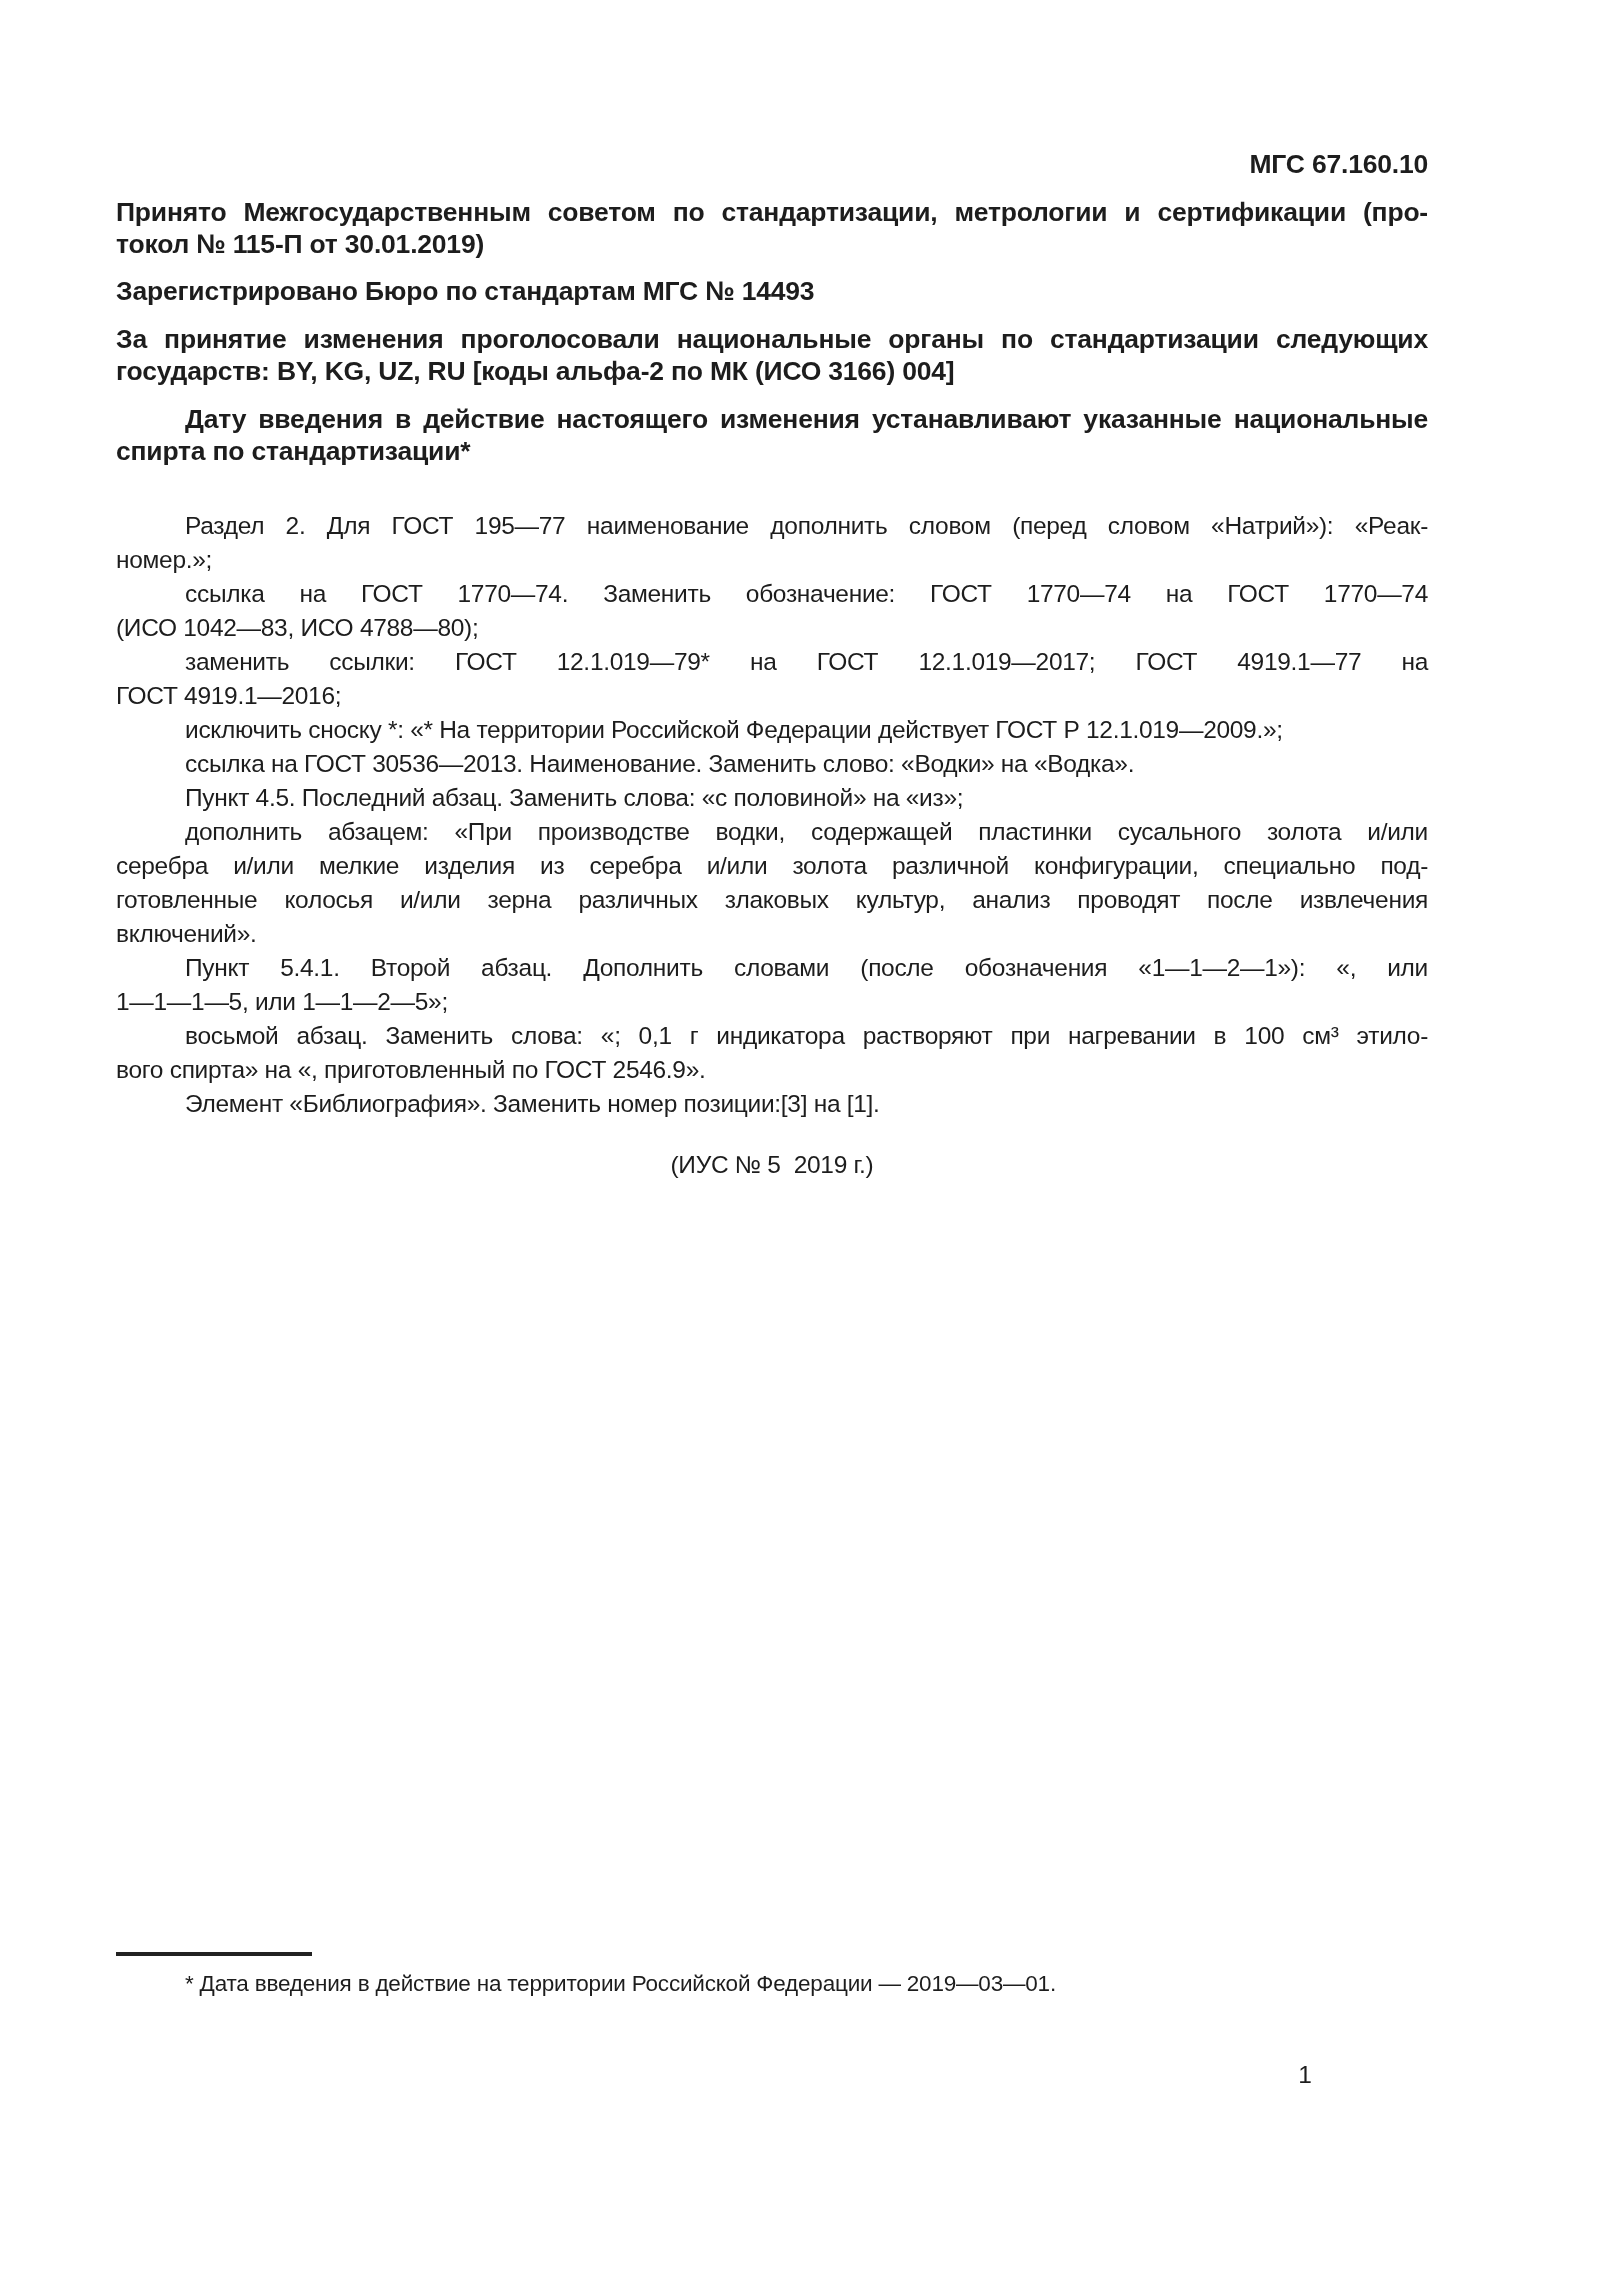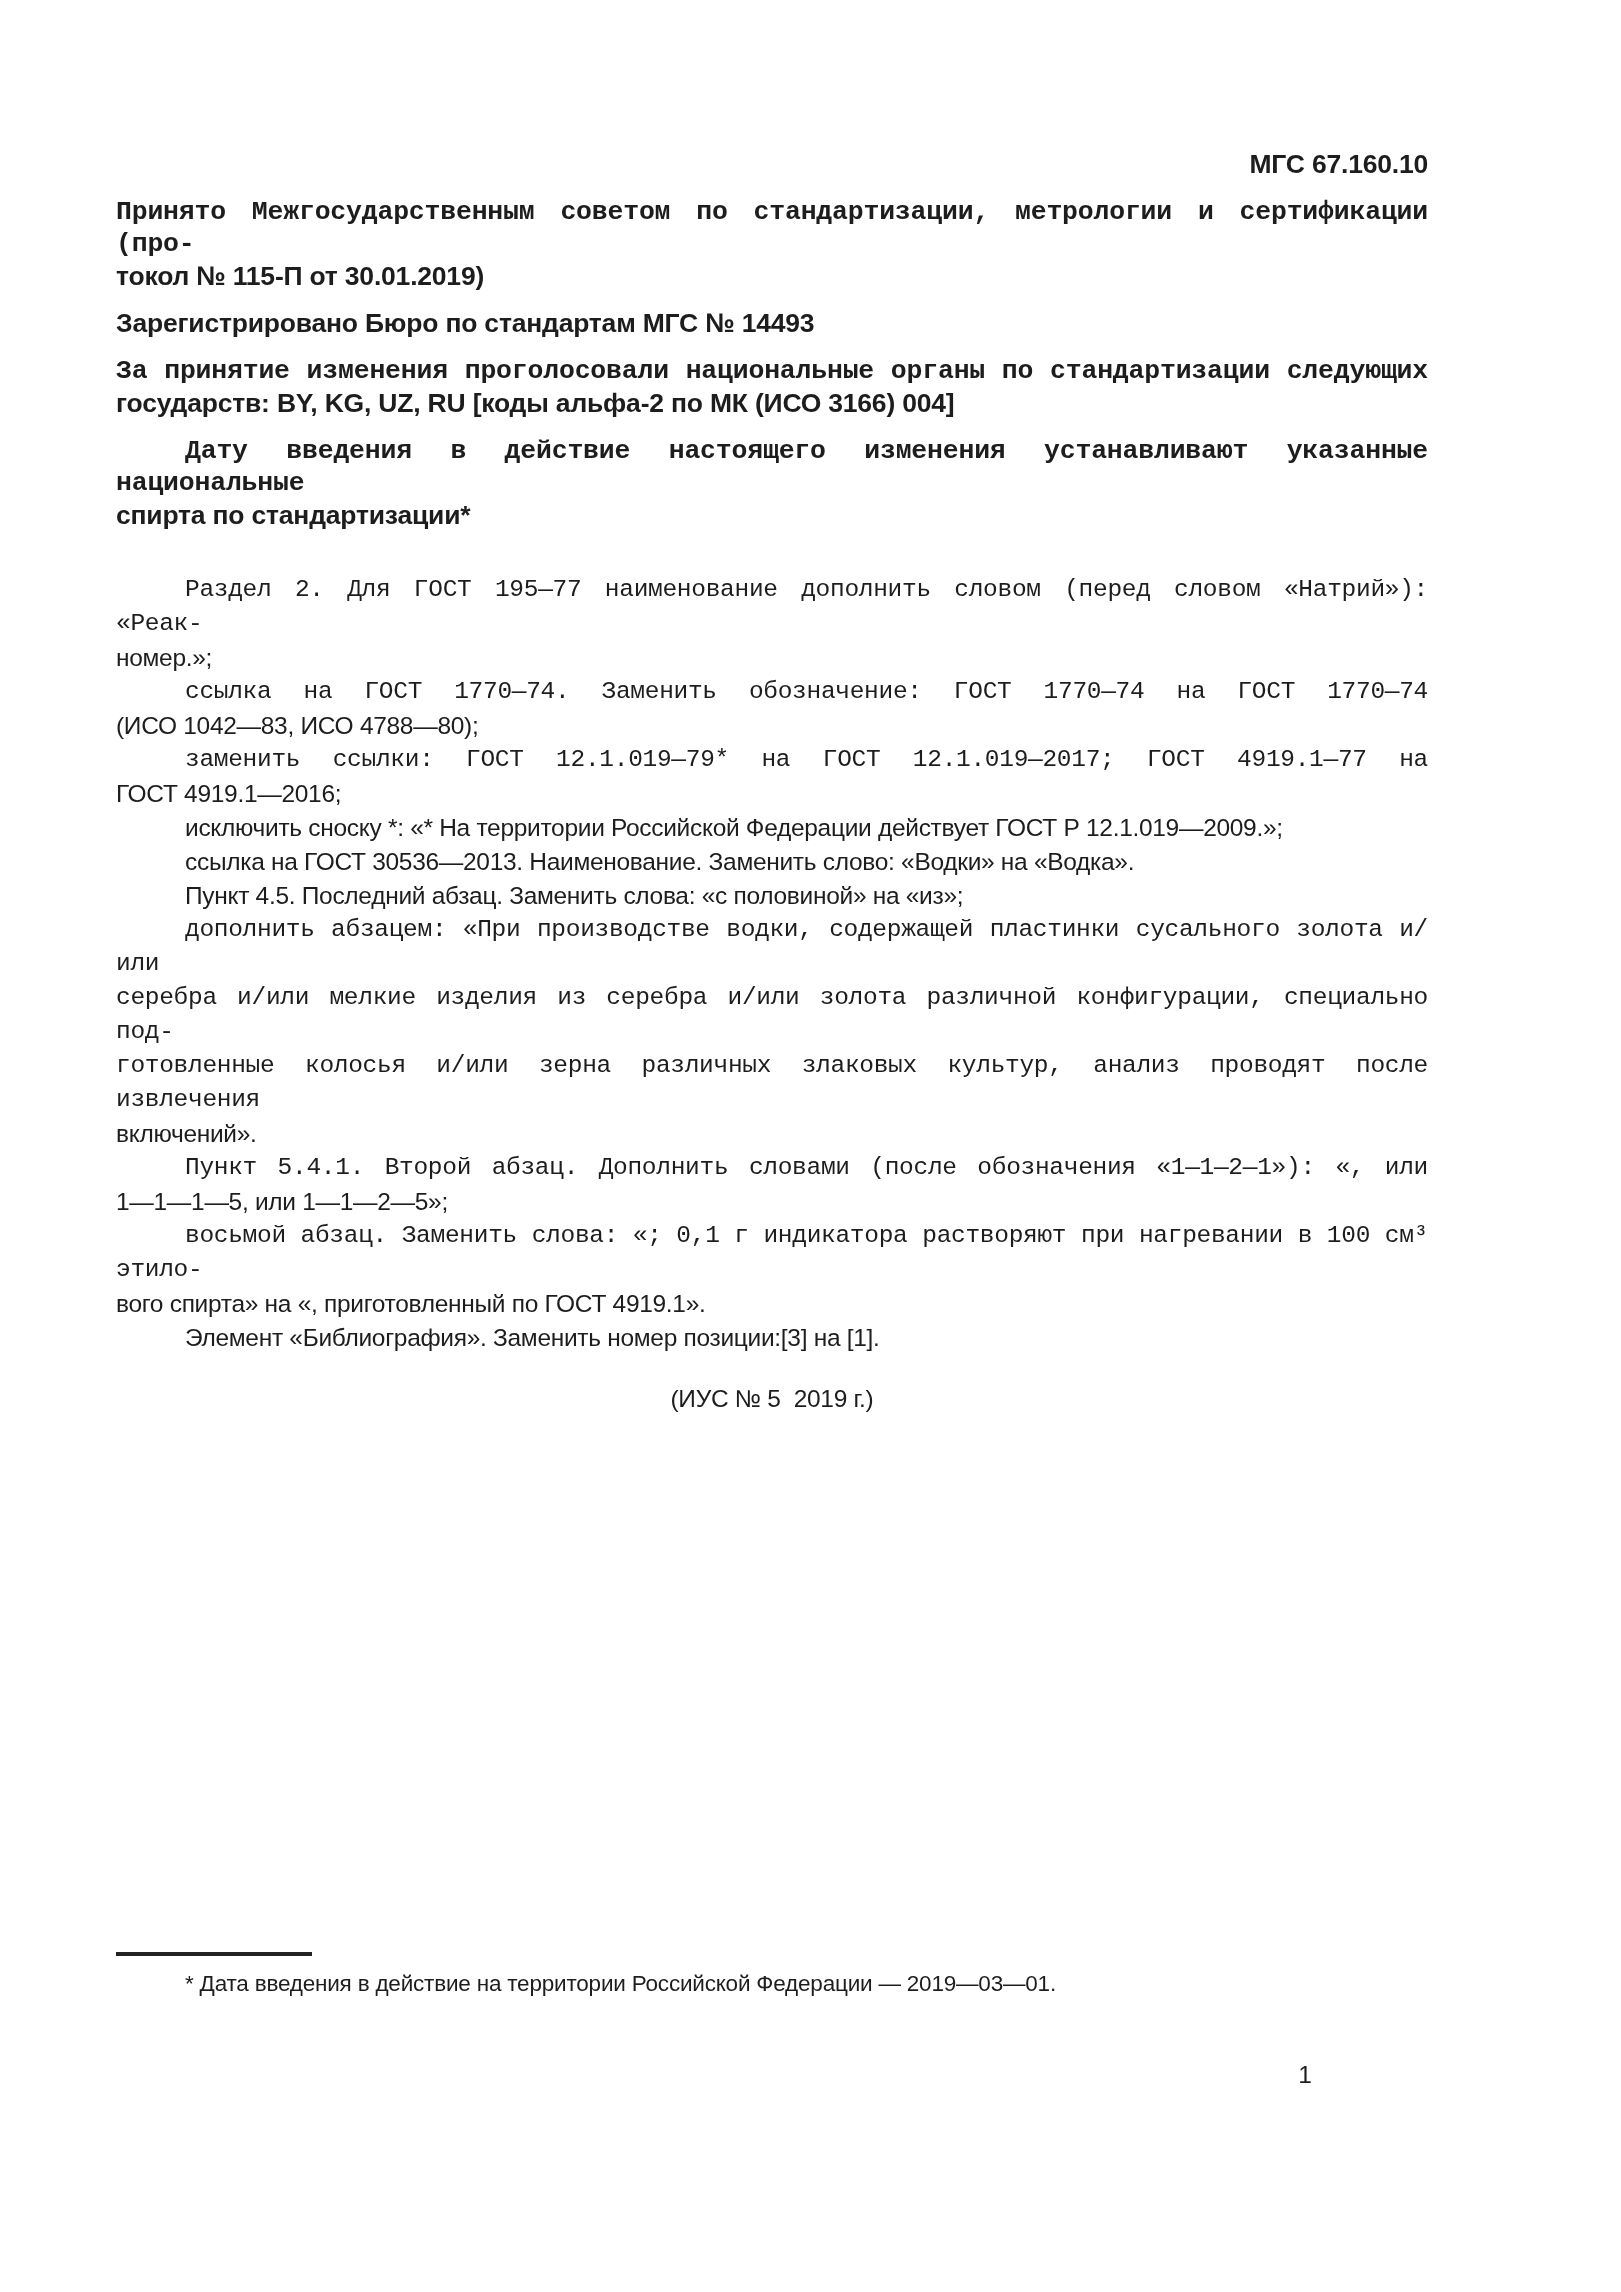"Принято Межгосударственным советом по" .line.fill { font-family: Liberation Mono, monospace -> none }
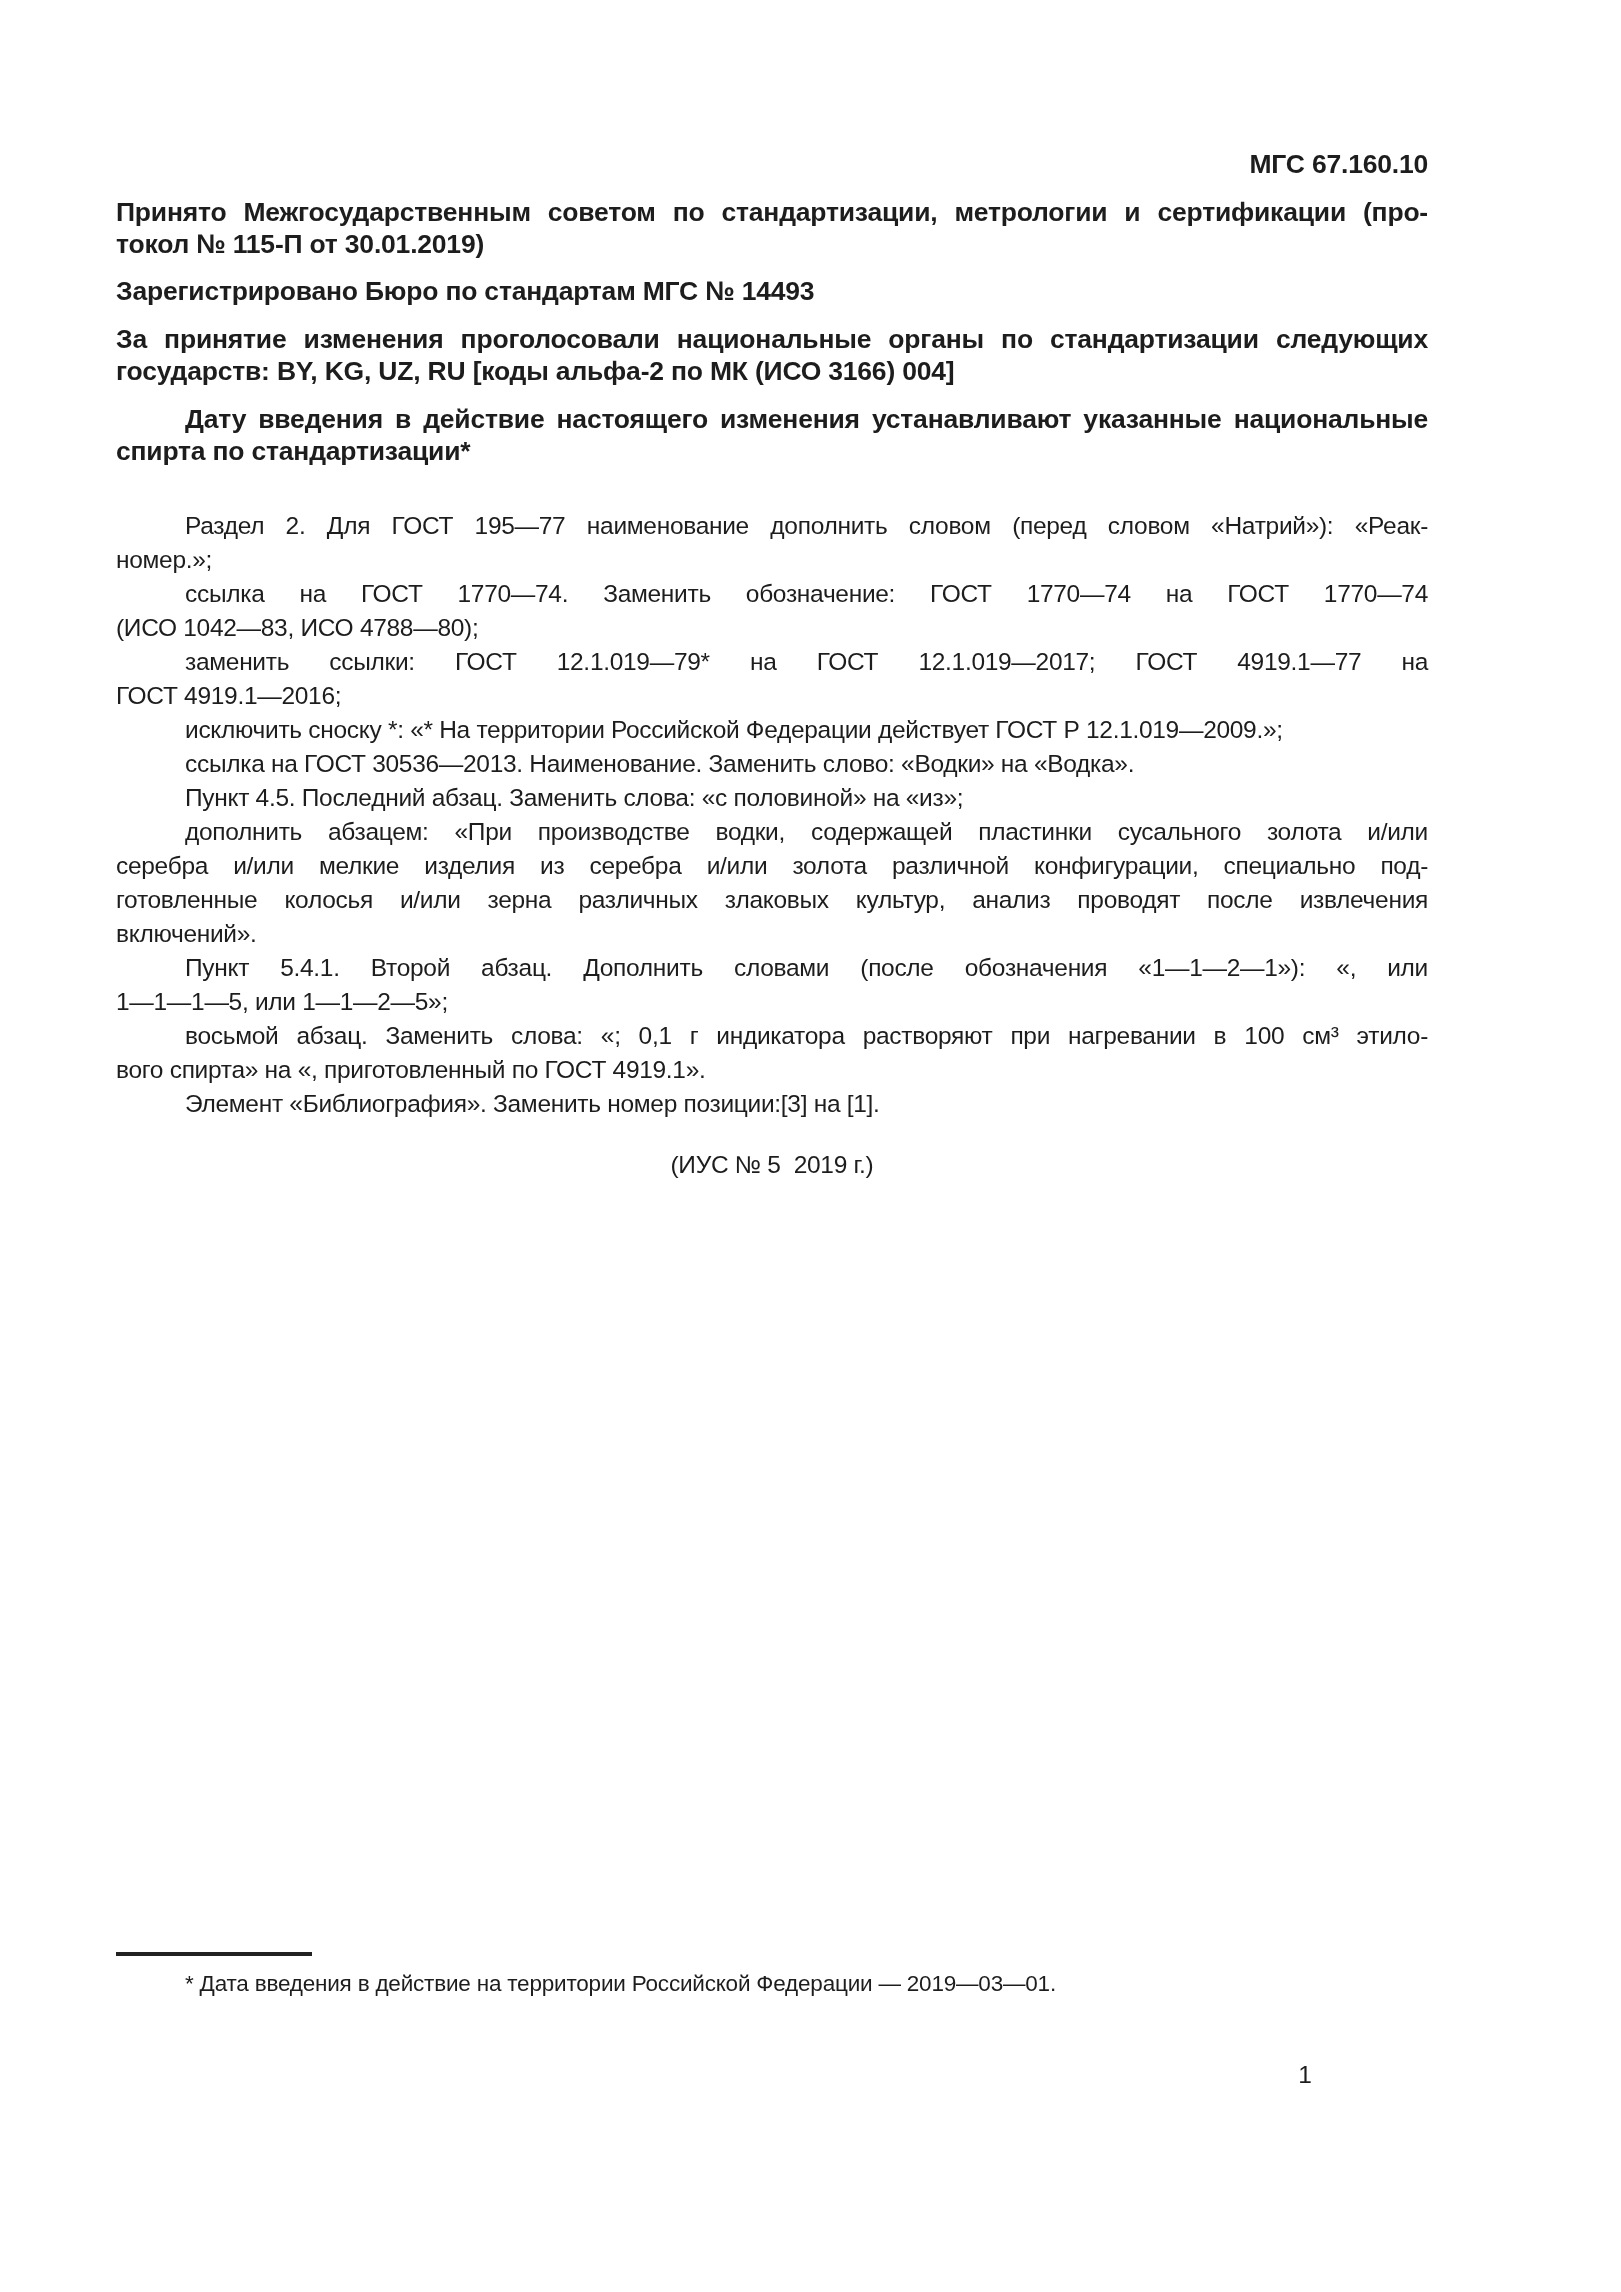"вого спирта» на «, приготовленный" div.line { text: 4919.1 -> 2546.9 }
